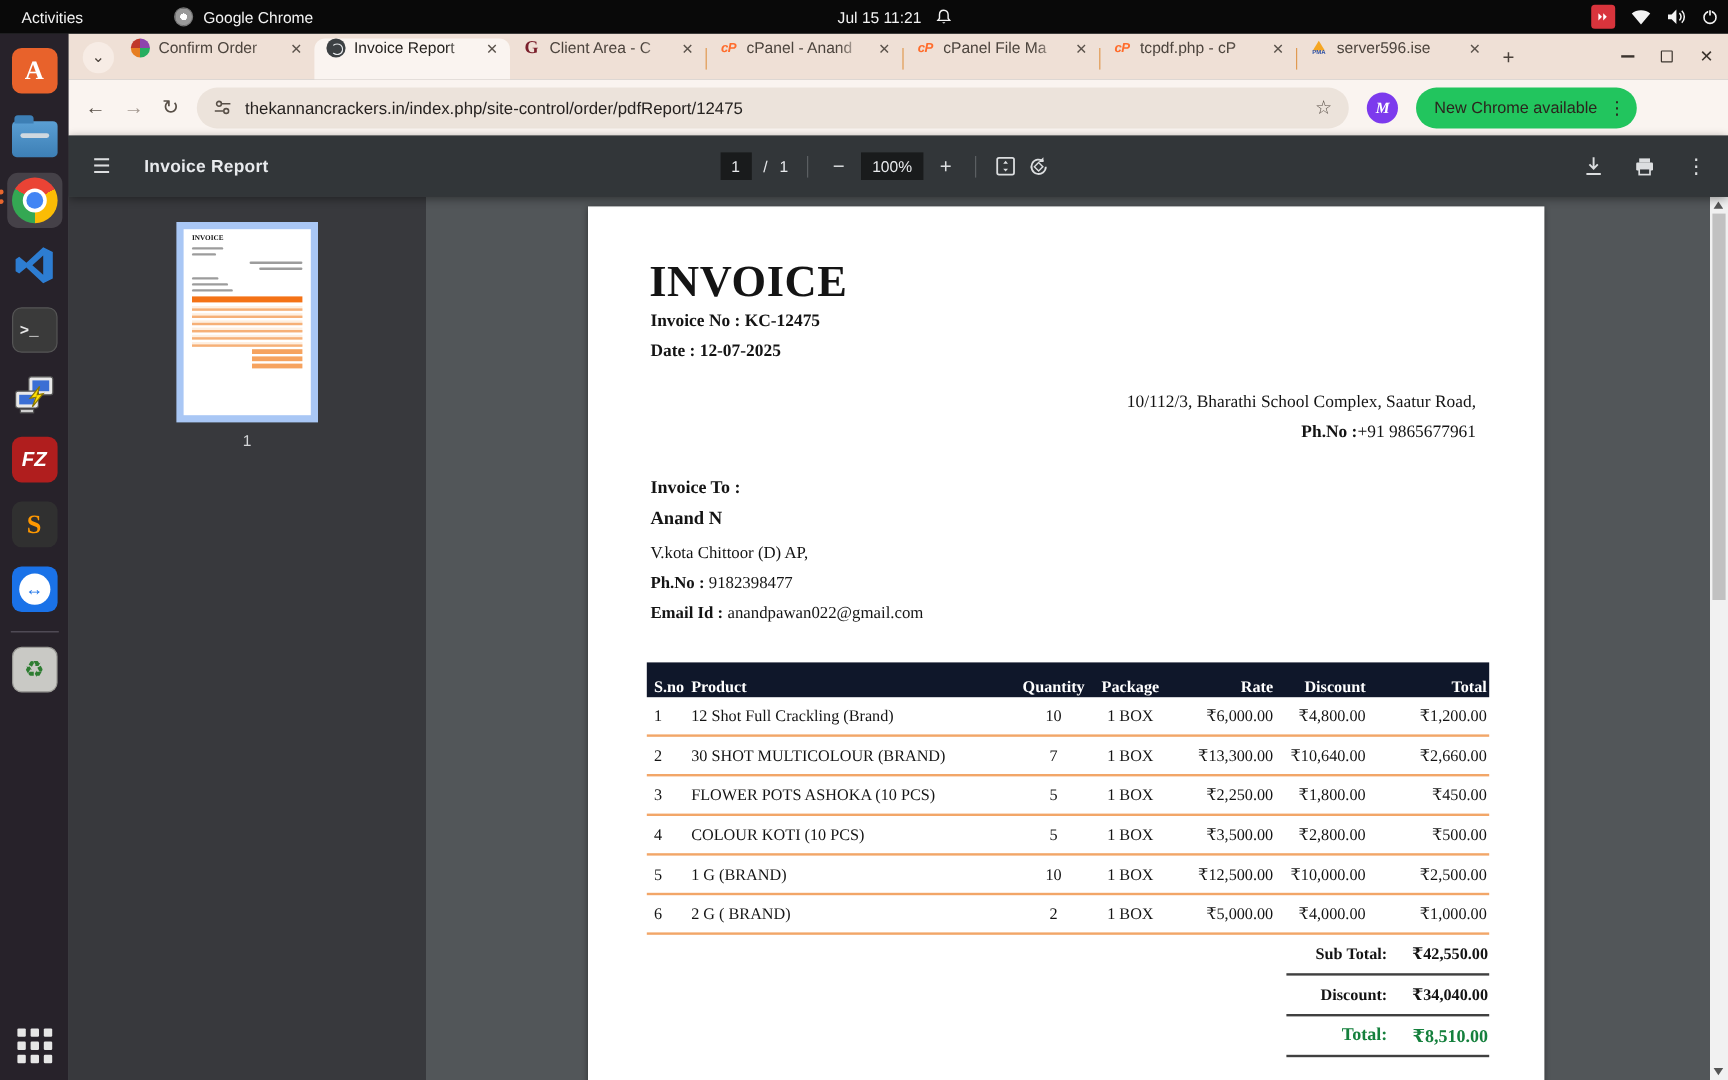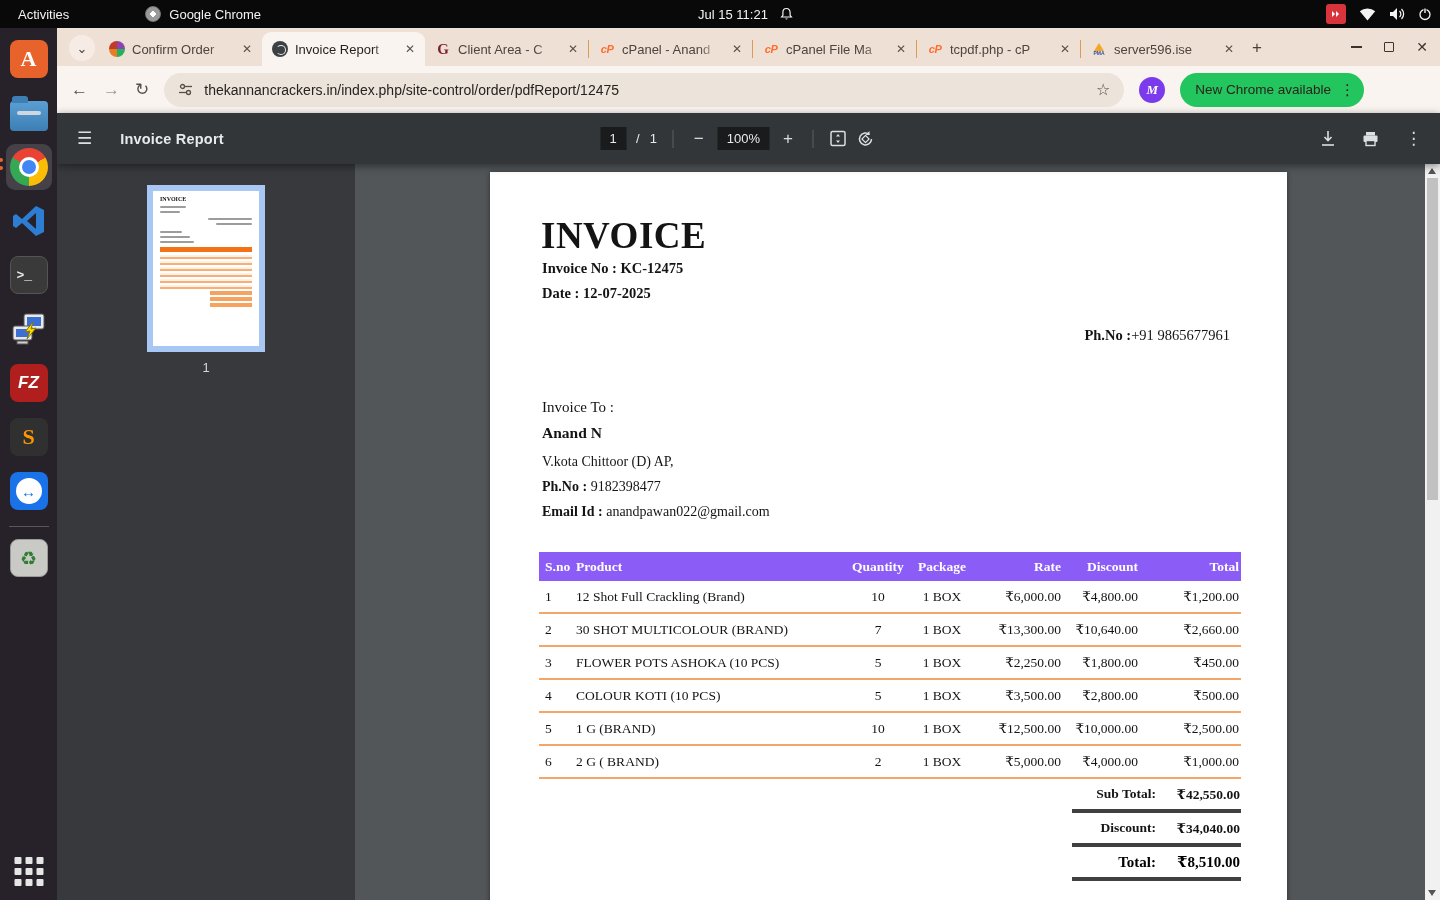"Confirm Order" .tab { align-items: center -> flex-start }
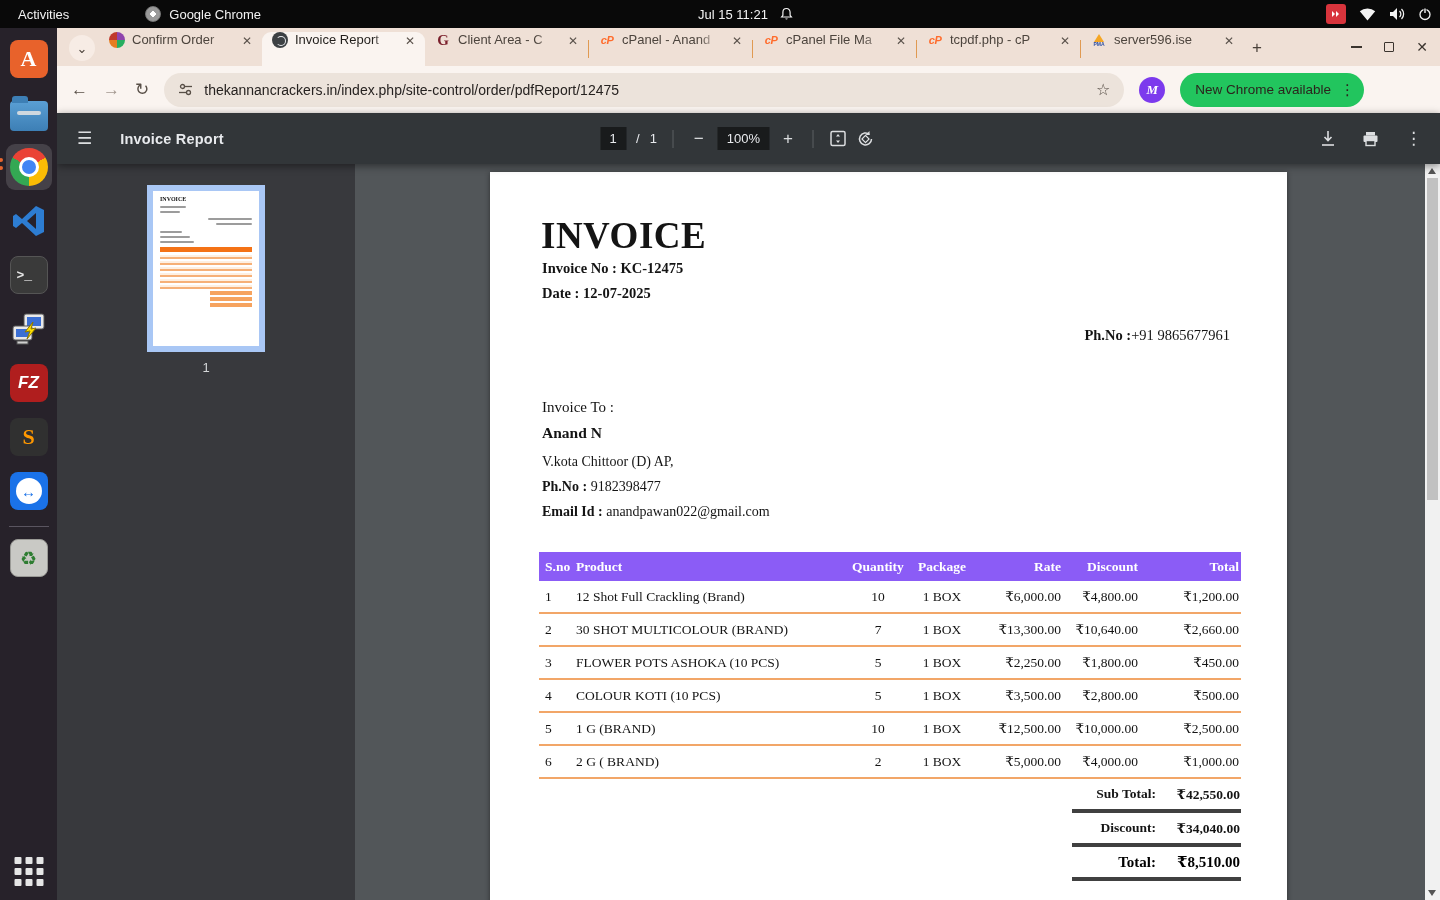"10/112/3, Bharathi School Complex," div { html: none -> <div>10/112/3, Bharathi School Complex, Saatur Road,</div> }
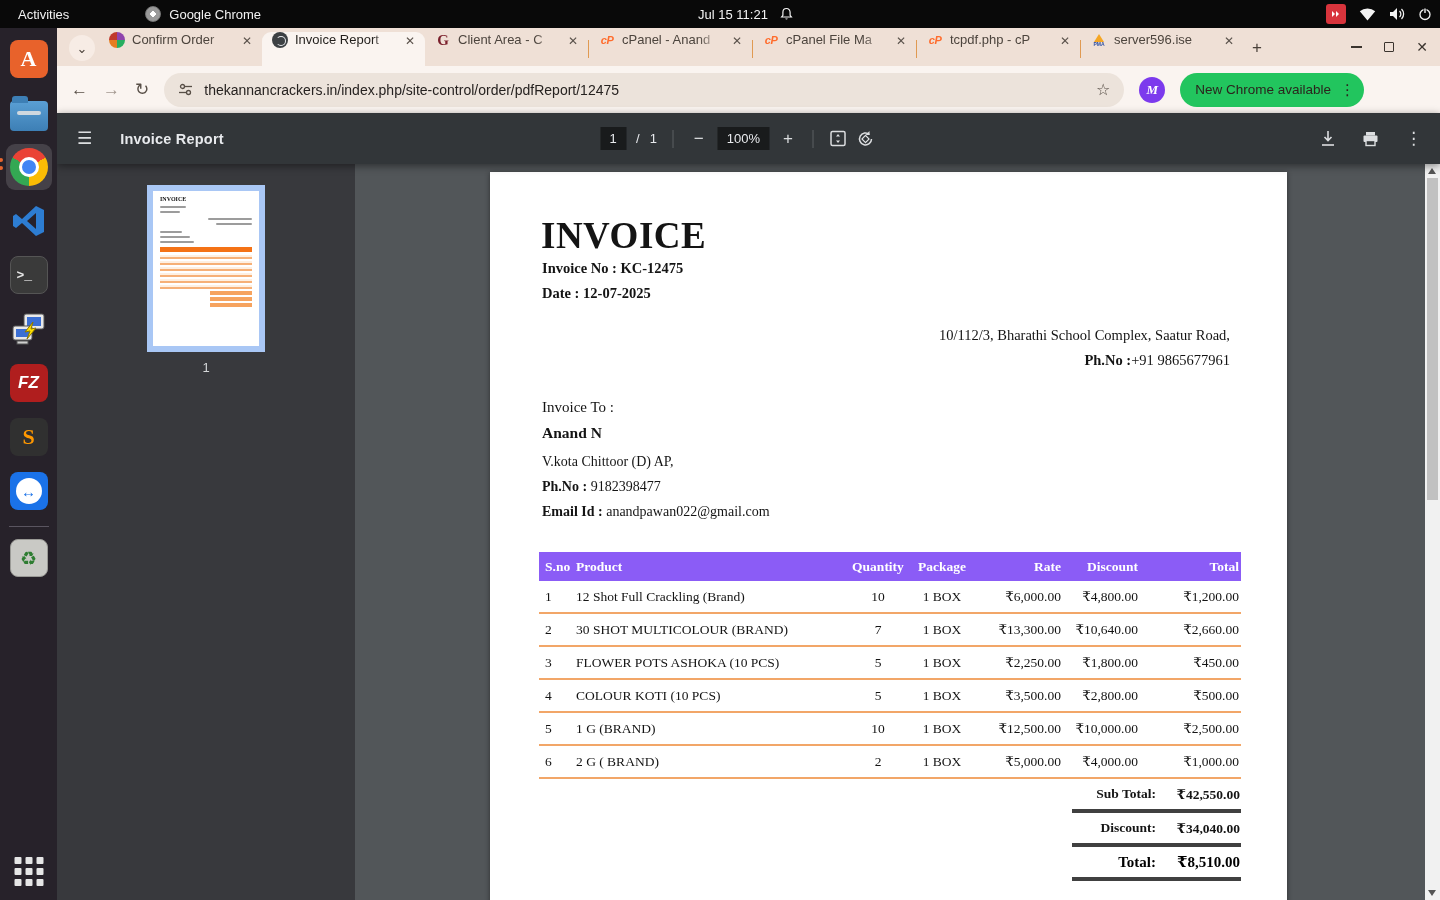"Invoice To :" .invto { font-weight: normal -> bold }
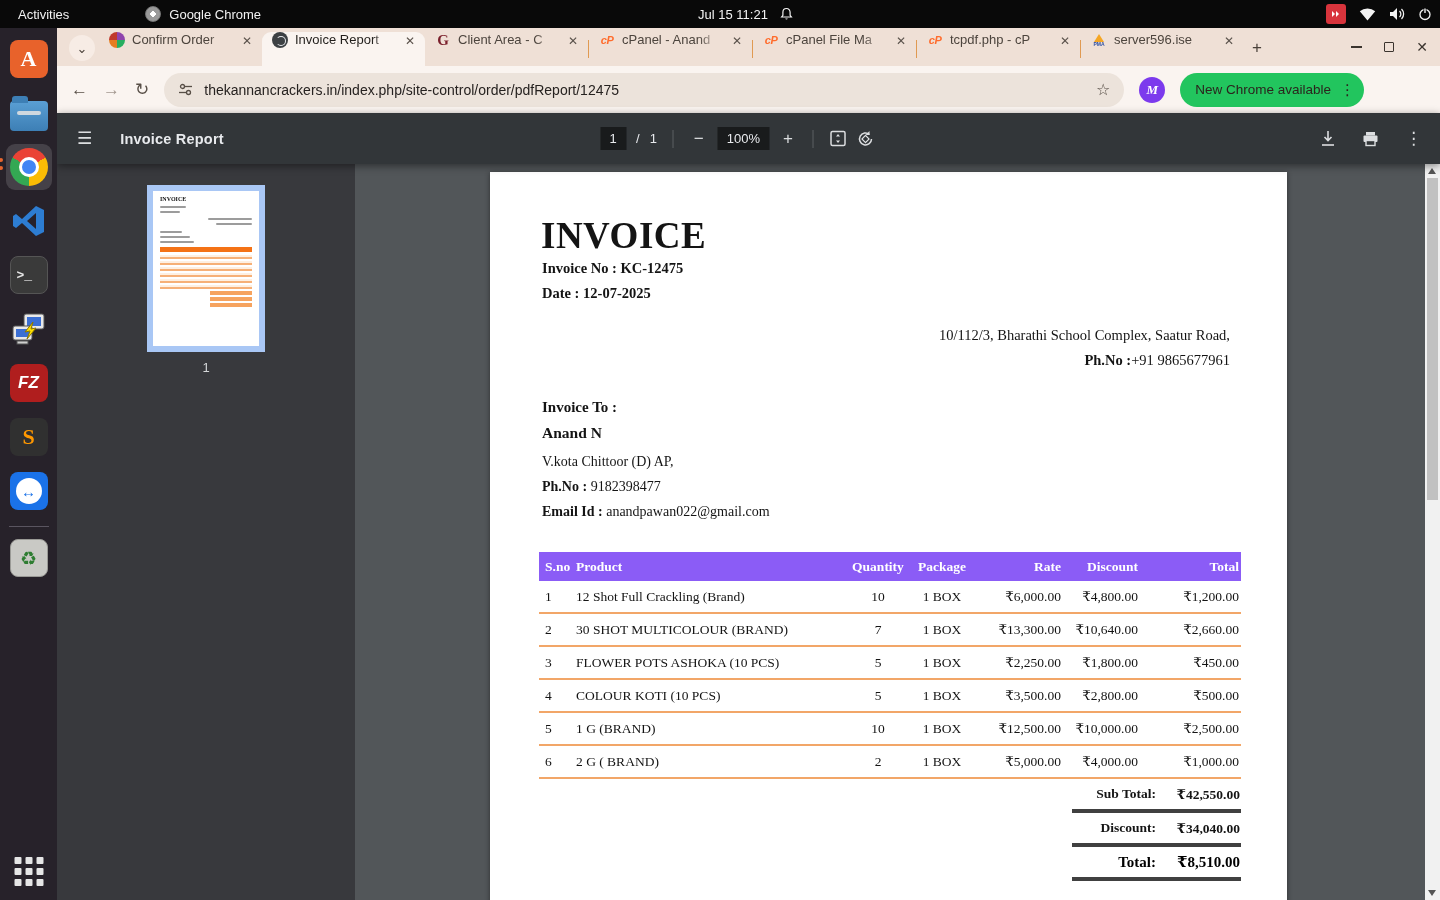"S.no" .thead { align-items: center -> flex-end; background: #8b5cf6 -> #0f172a }
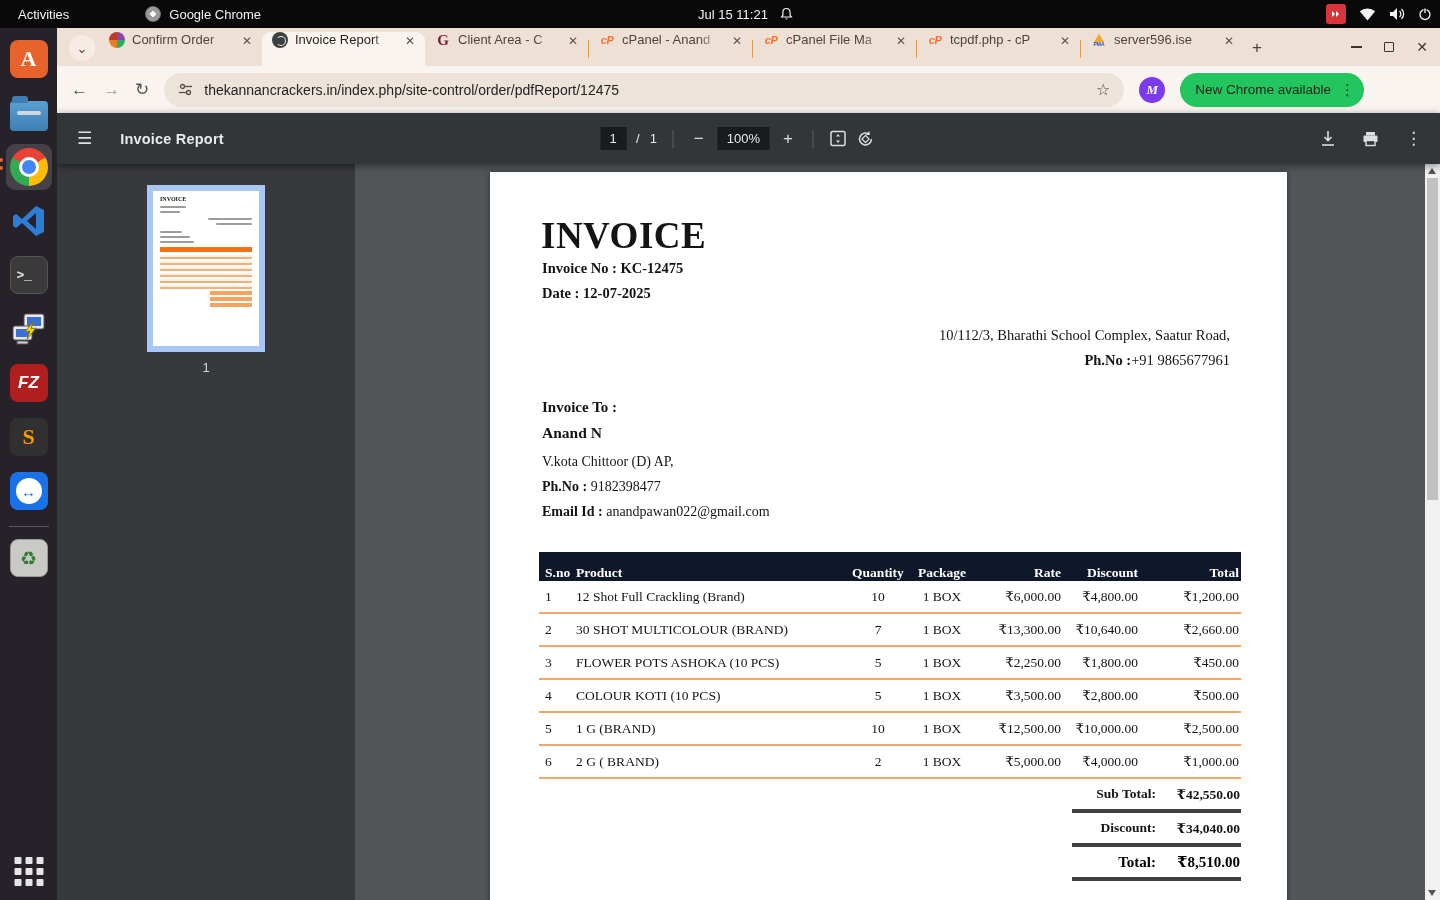"Sub Total:" .tot-row { border-bottom: 4px solid #404040 -> 2px solid #404040 }
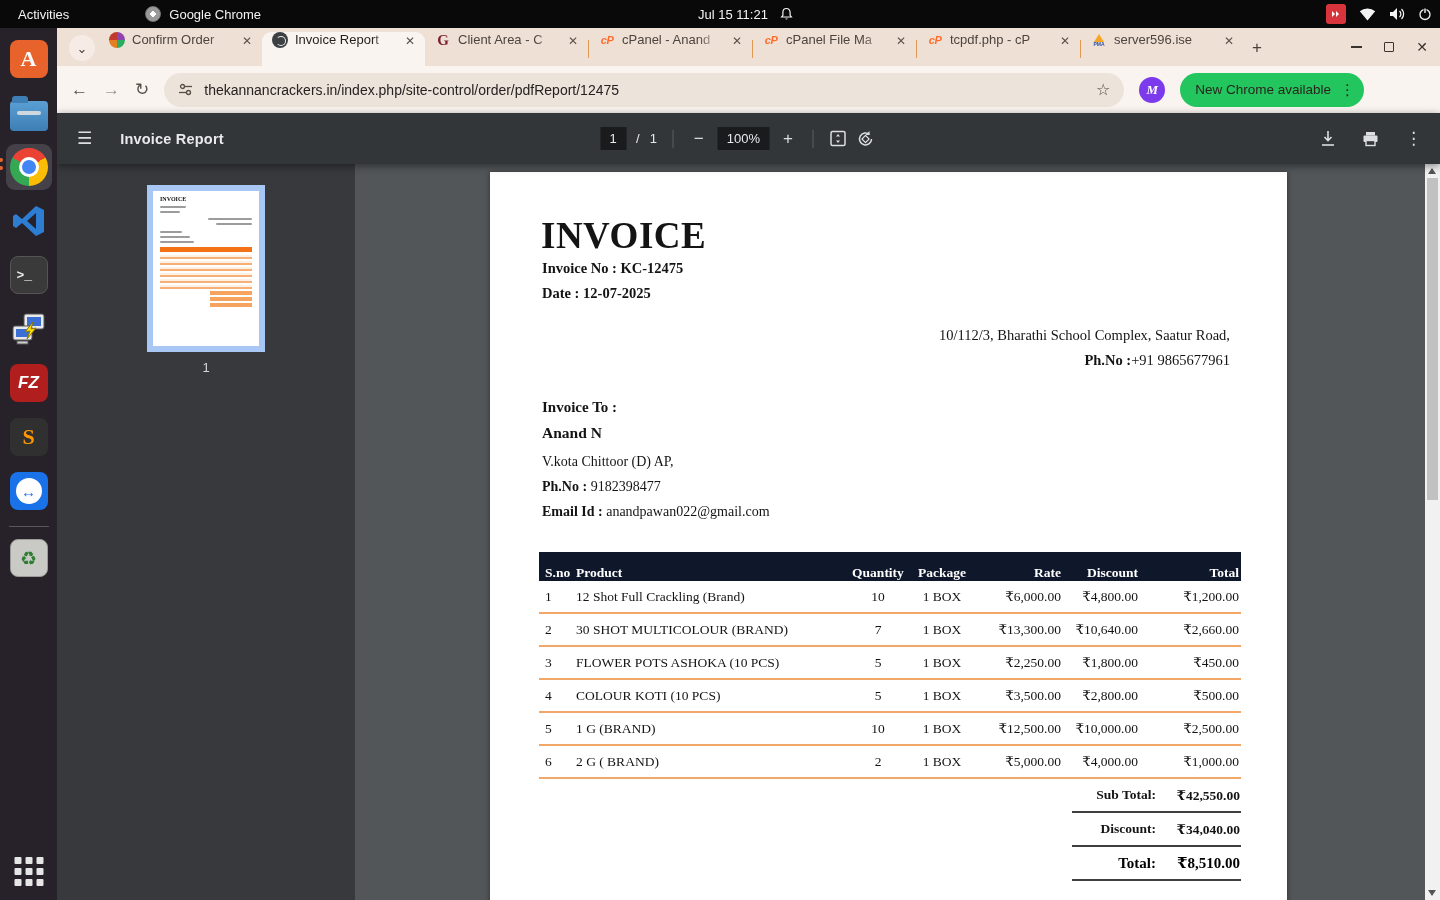"Total:" .tot-row.highlight { color: #000000 -> #15803d }
